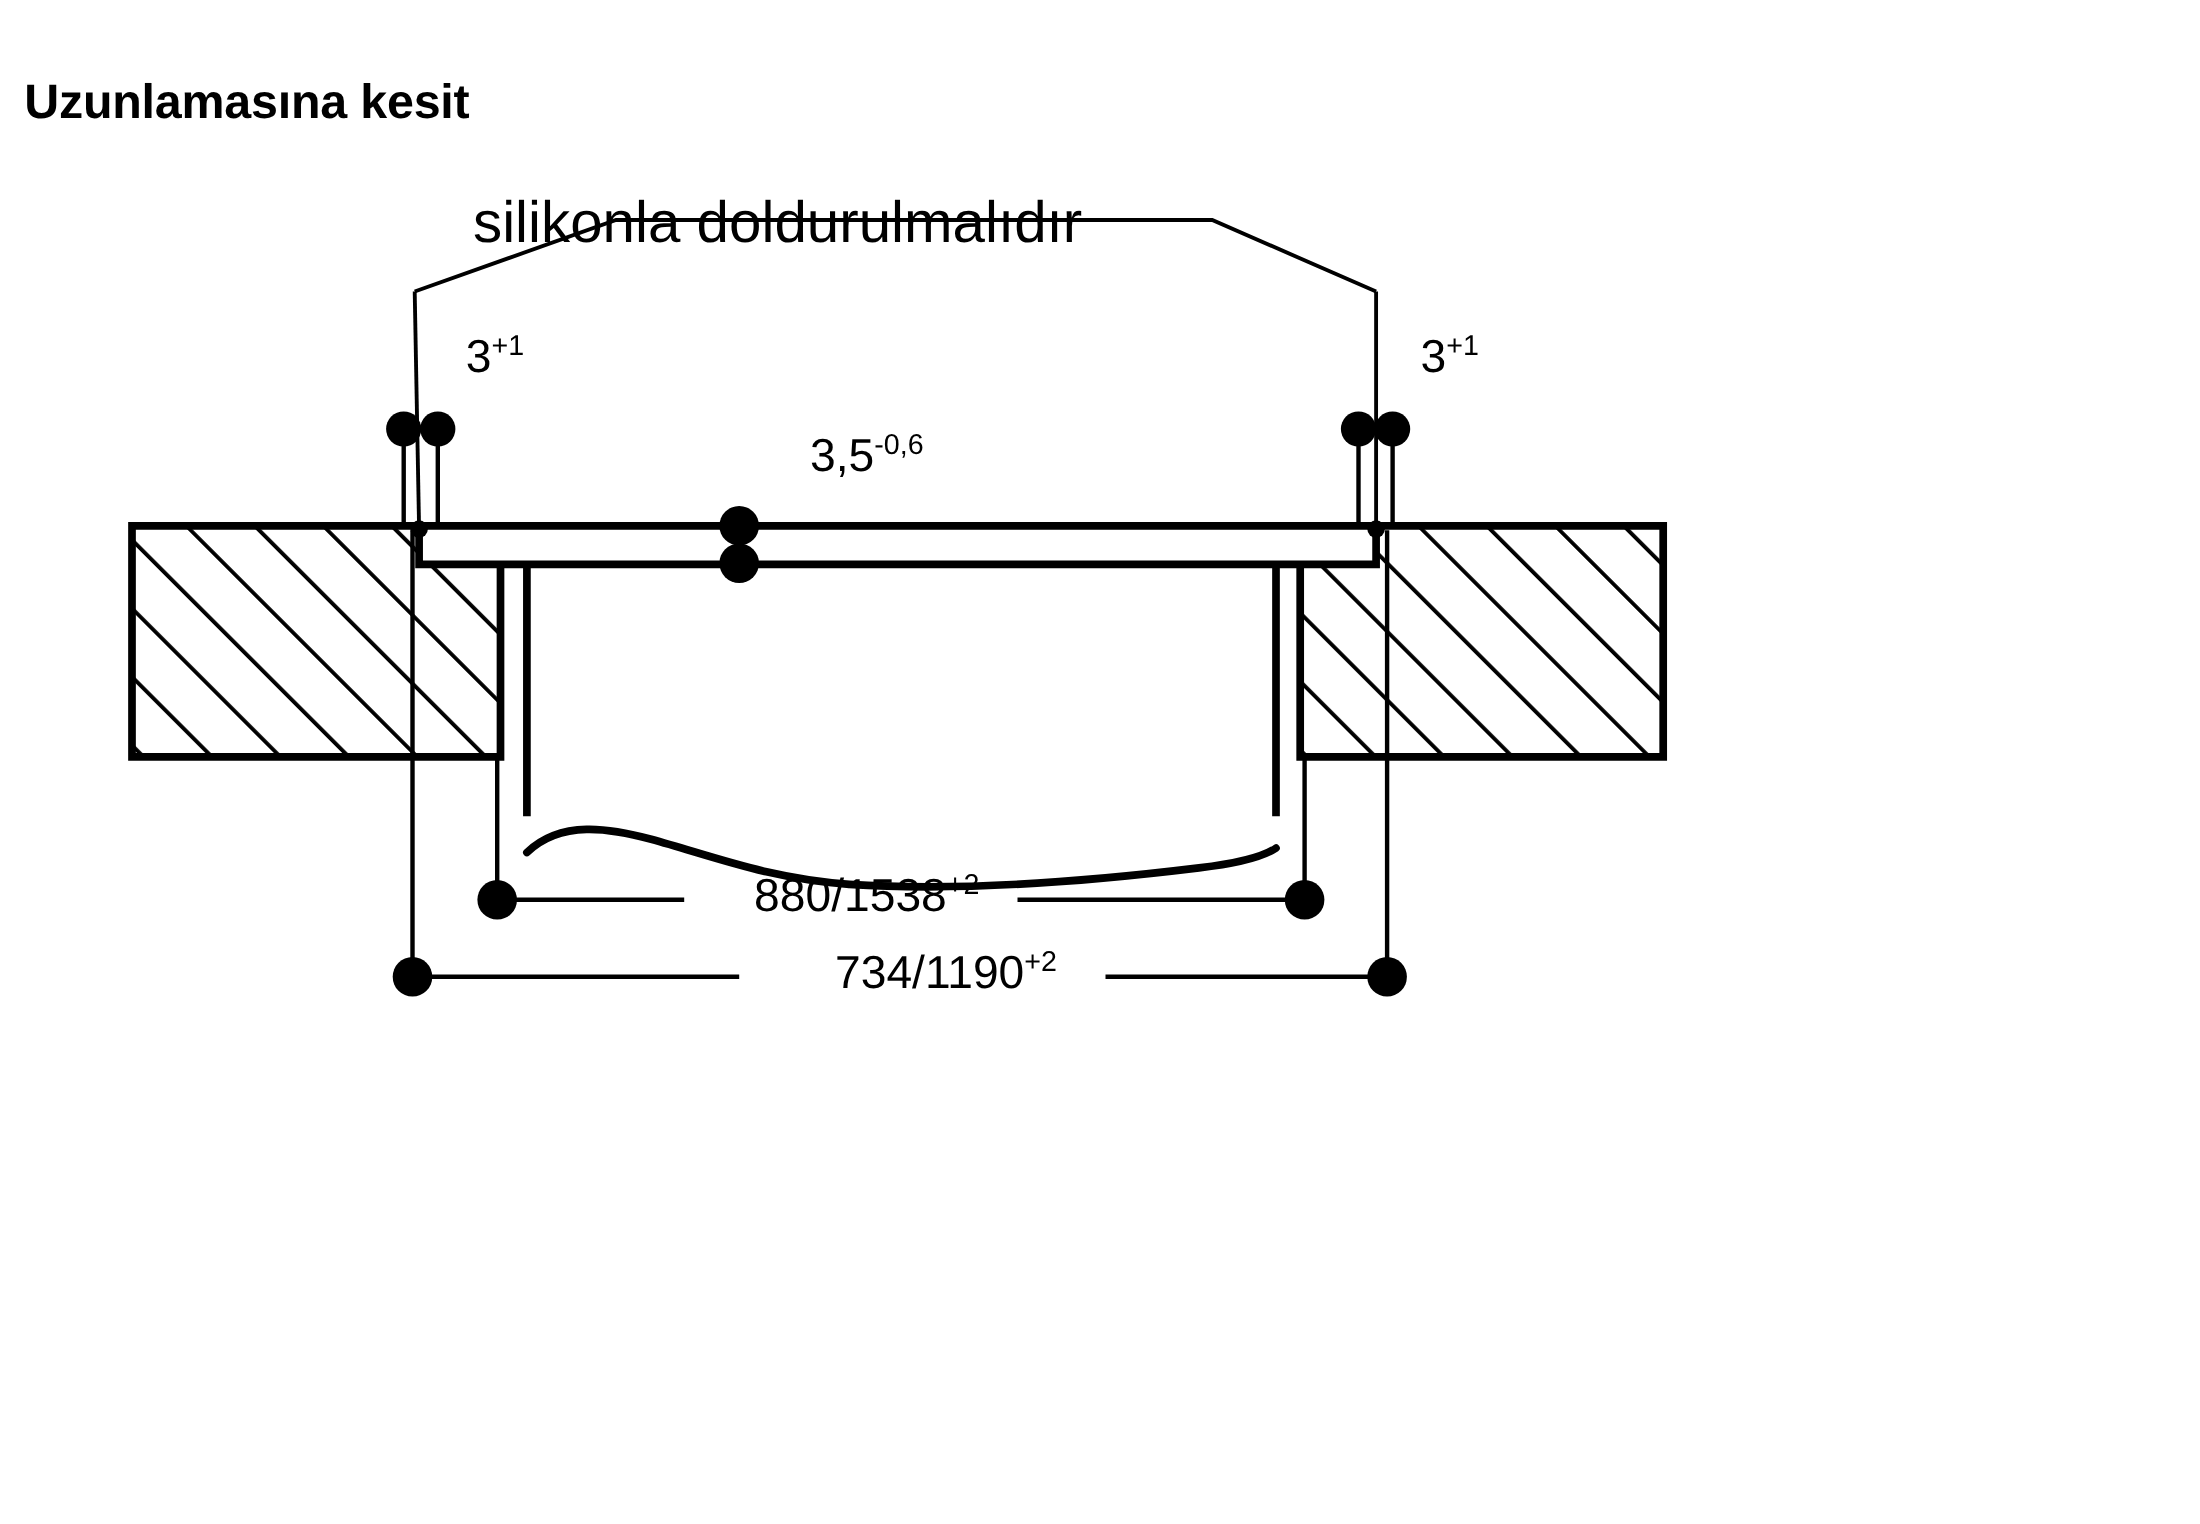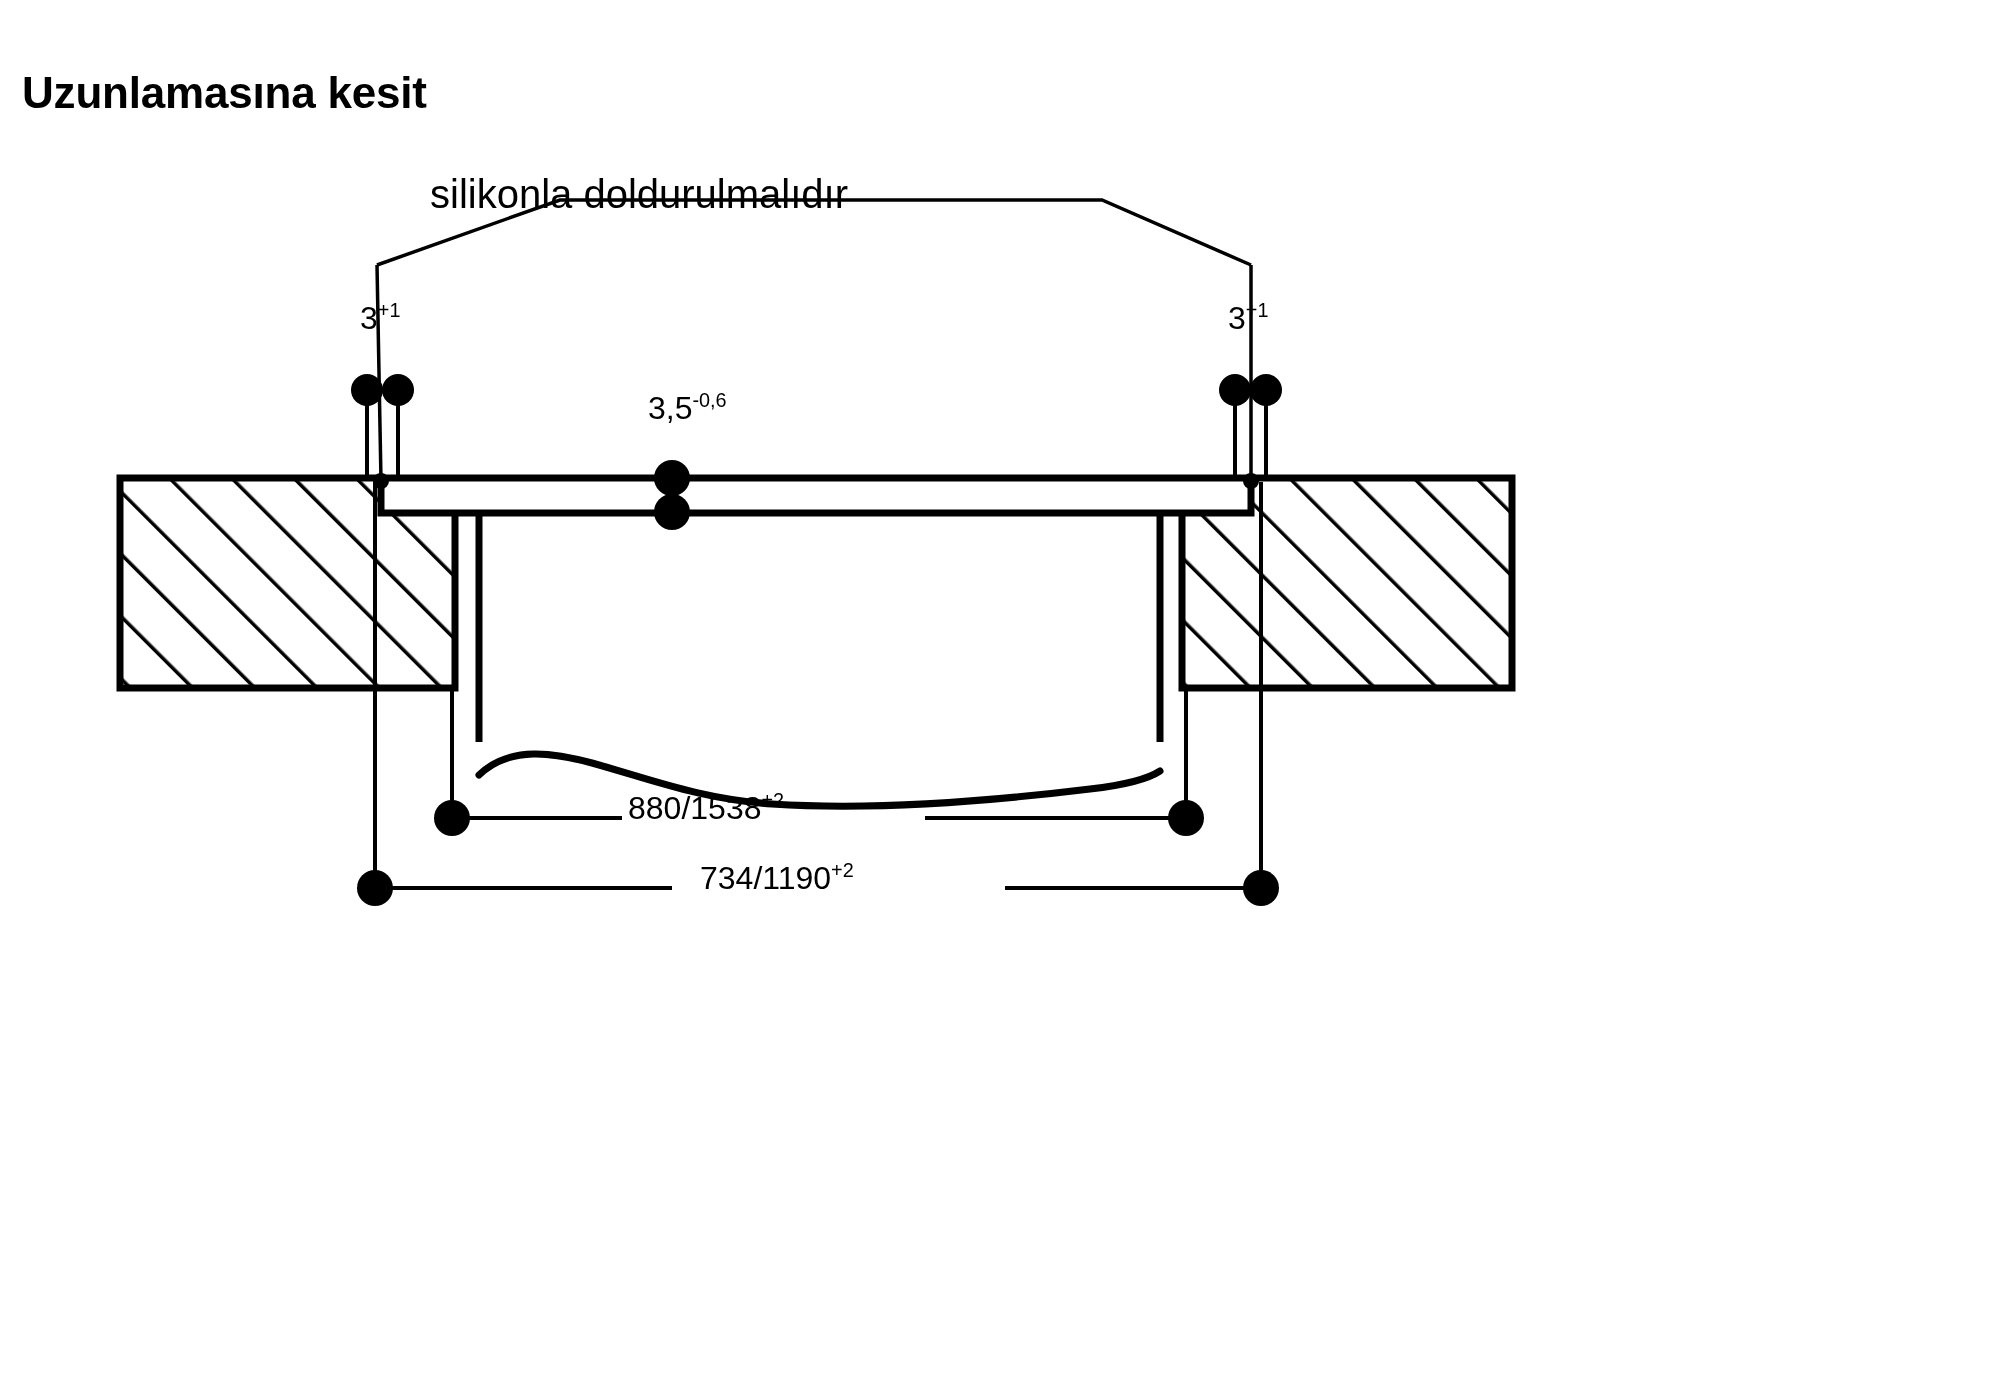"silikonla doldurulmalıdır" .note-text { font-size: 40px -> 53px }
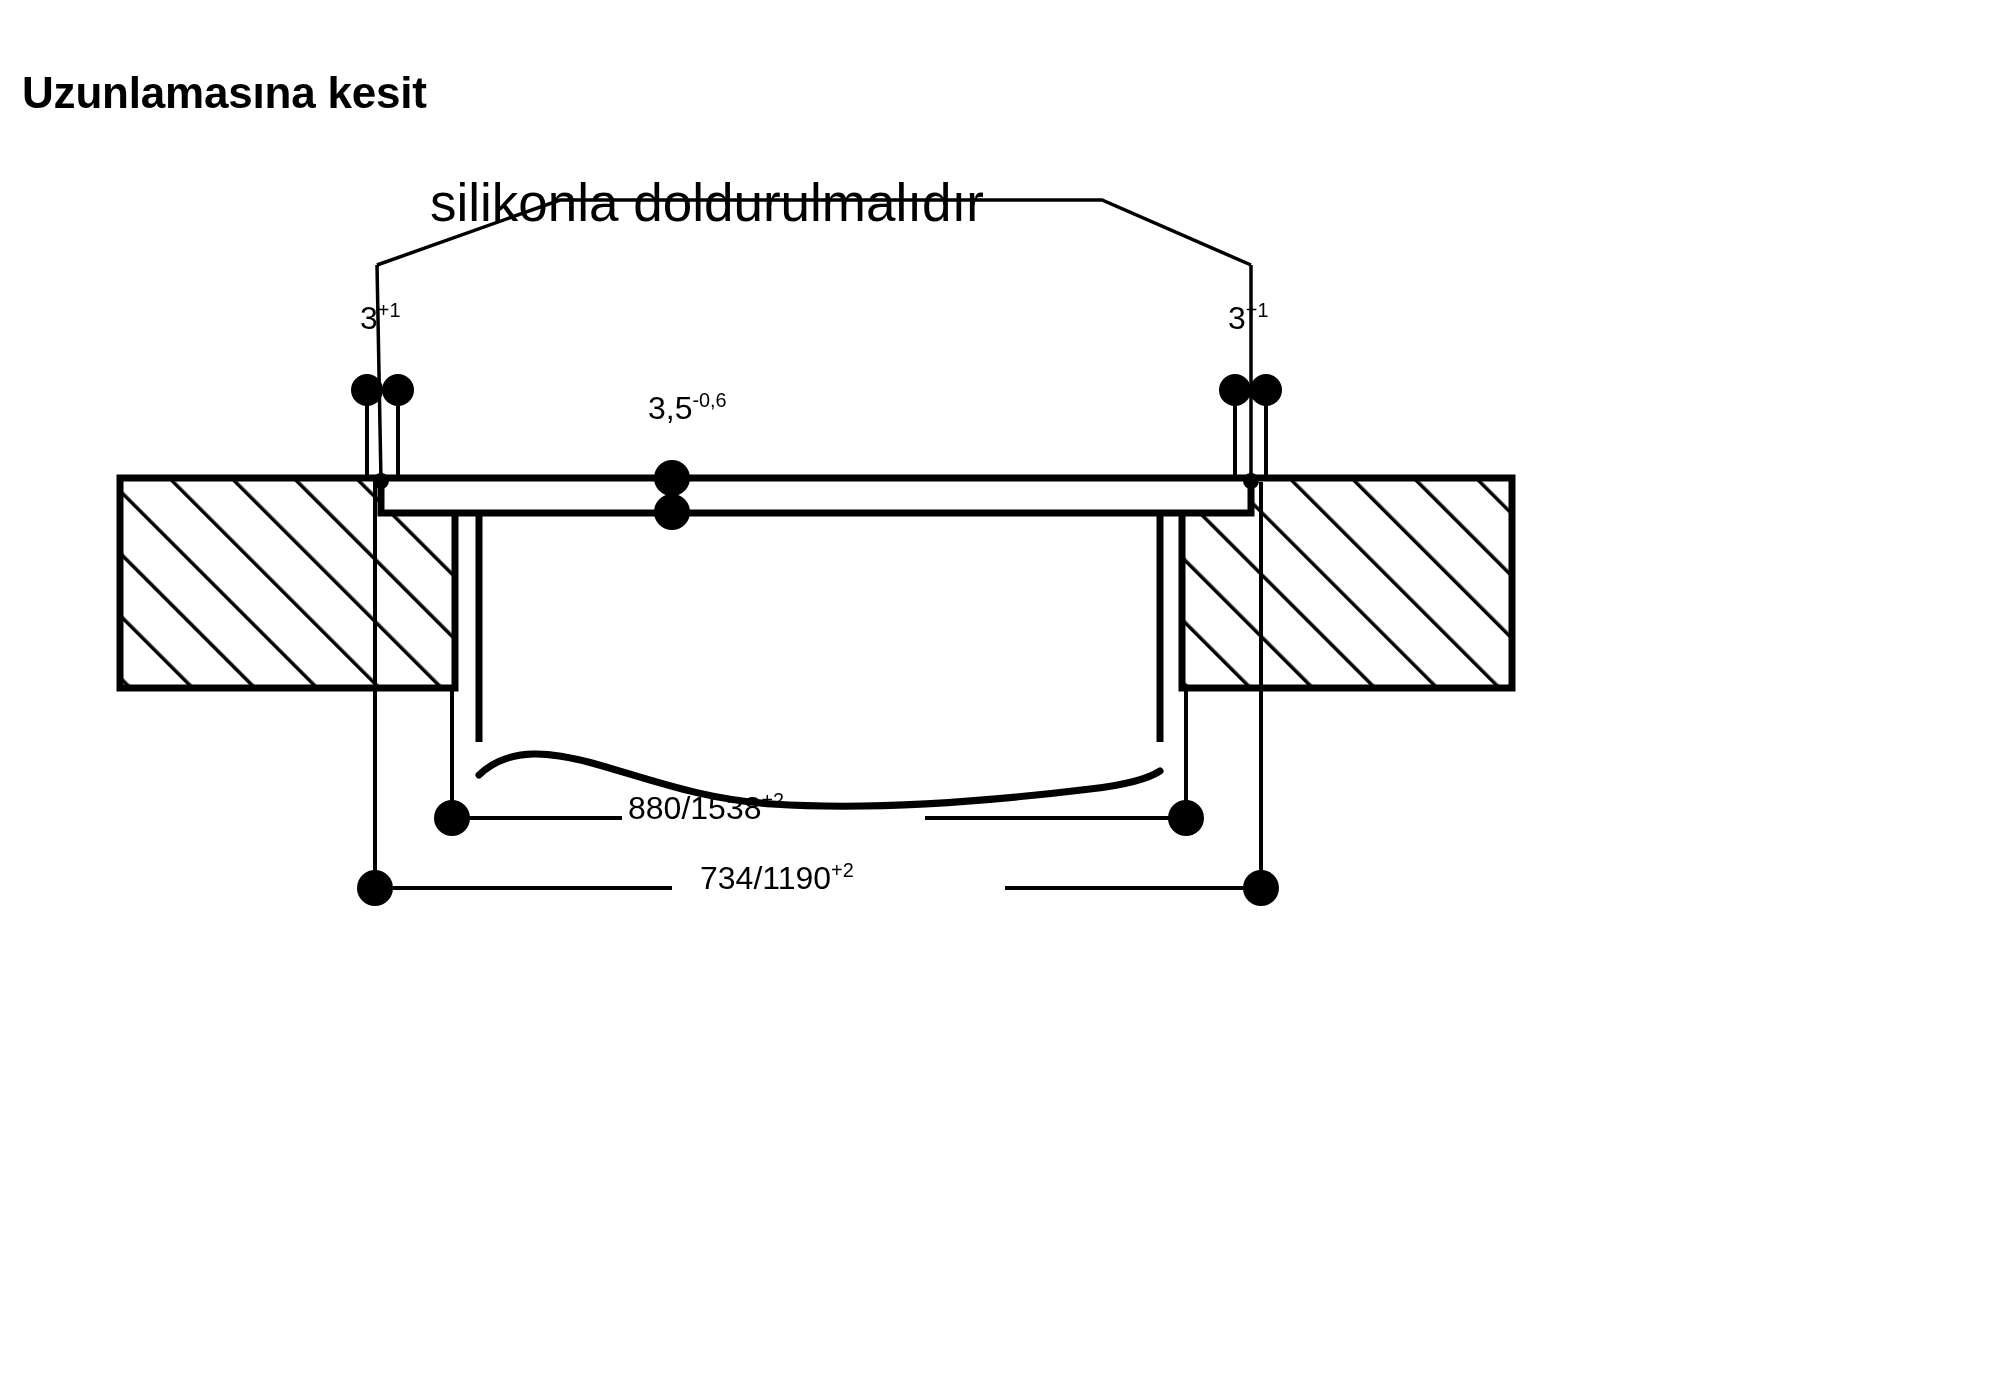"3+1" .dim-text { font-size: 32px -> 42px; text-align: none -> center }
